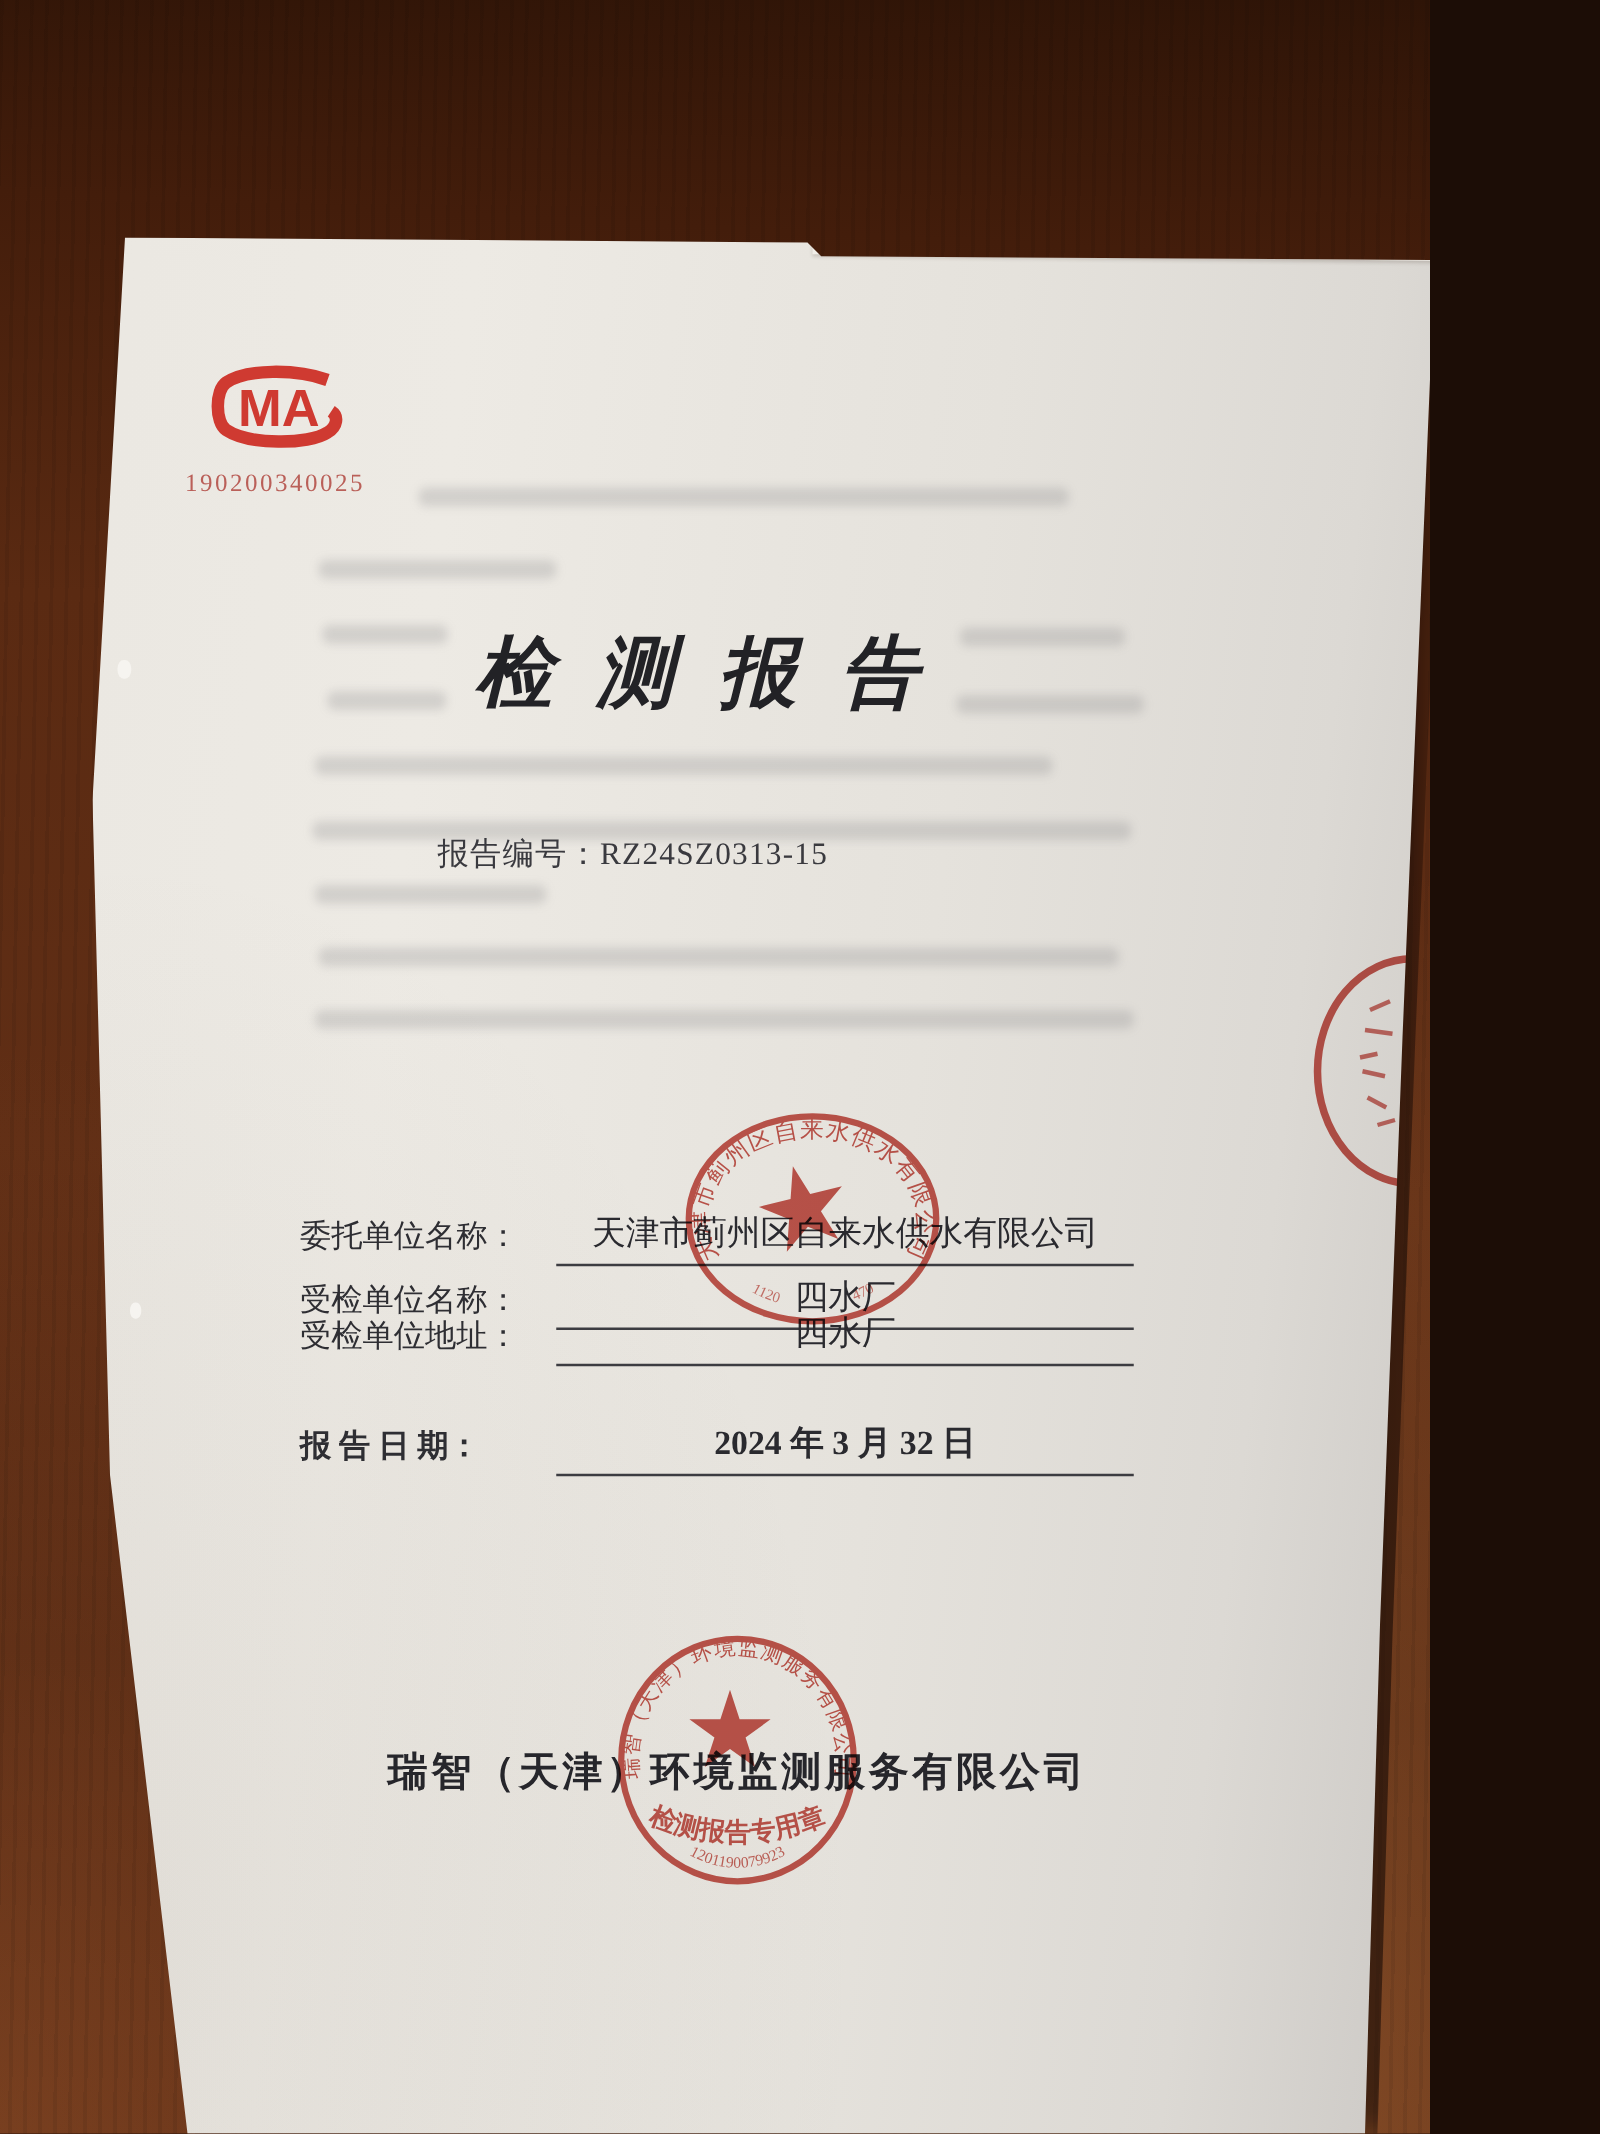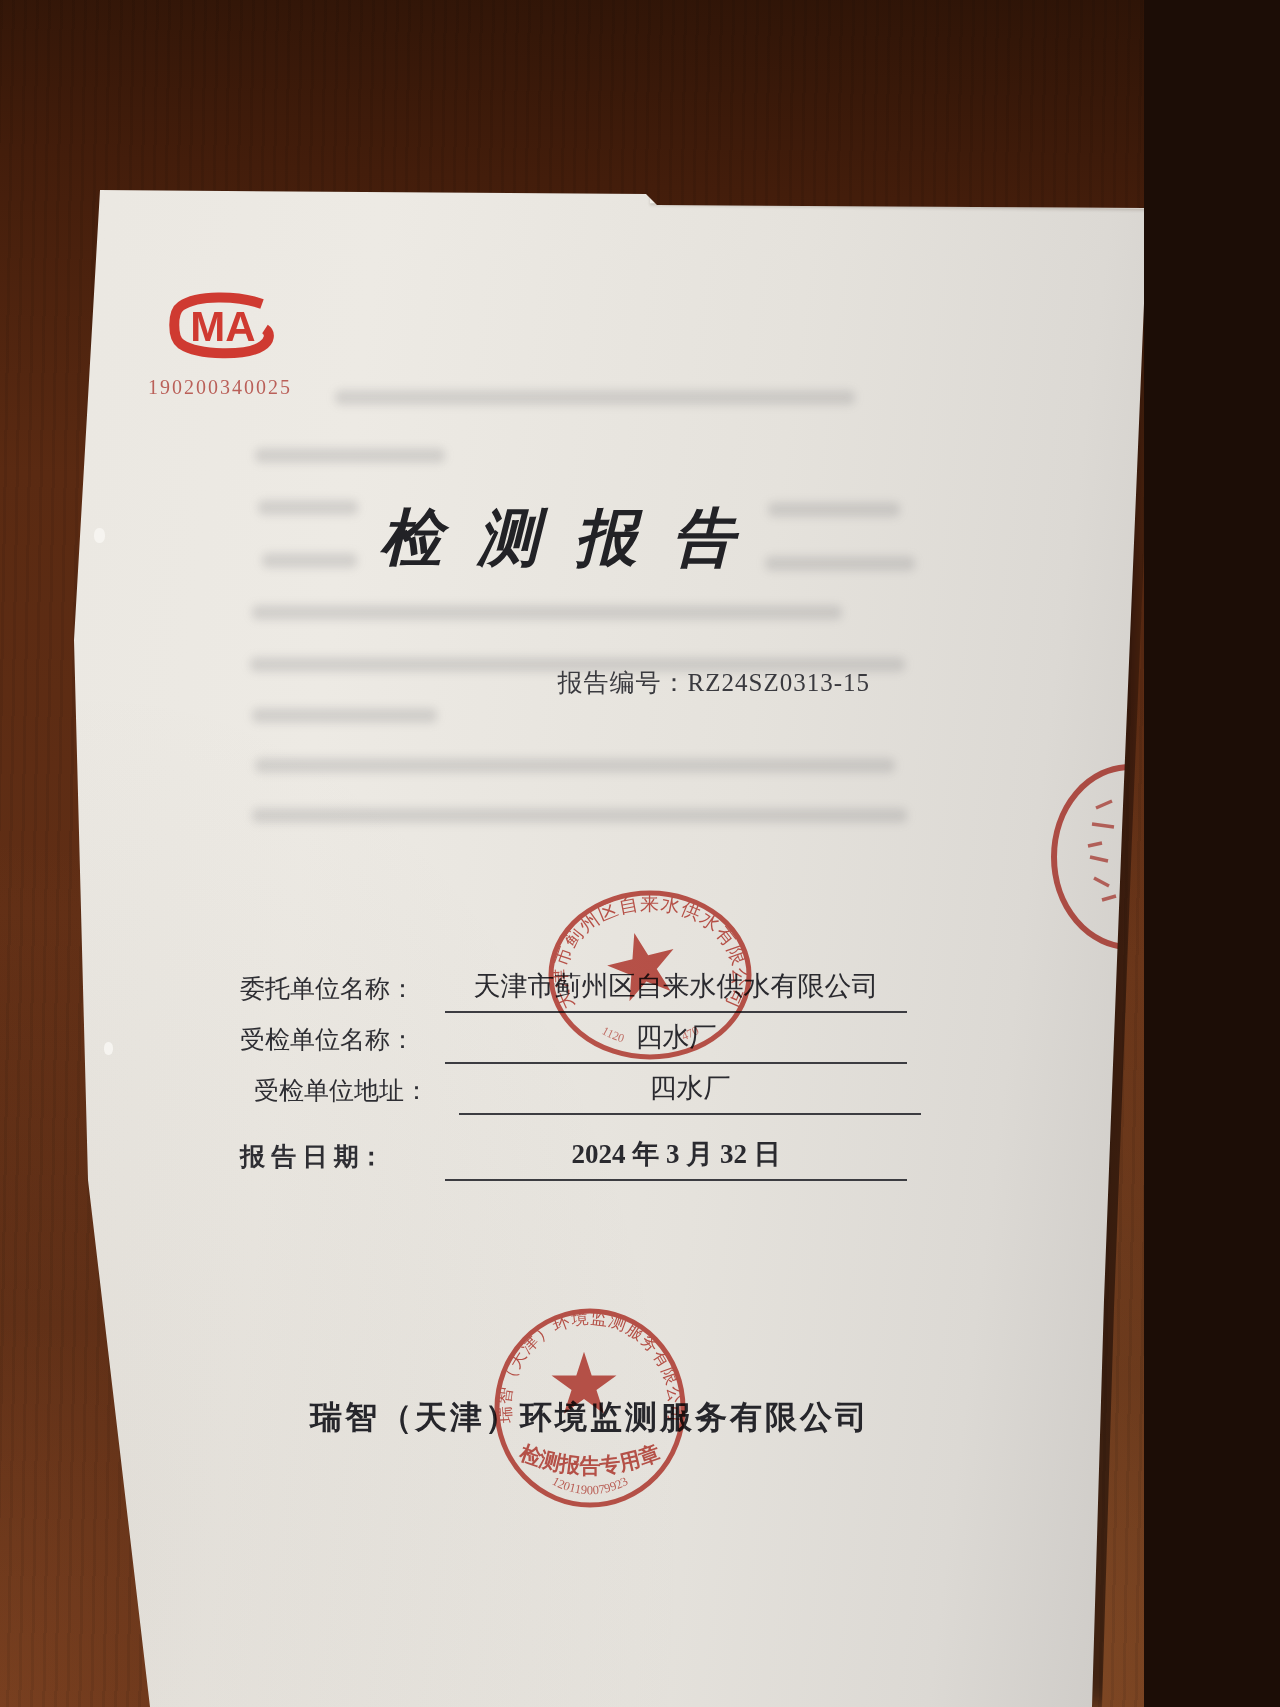"报告编号：RZ24SZ0313-15" .repno { text-align: right -> left }
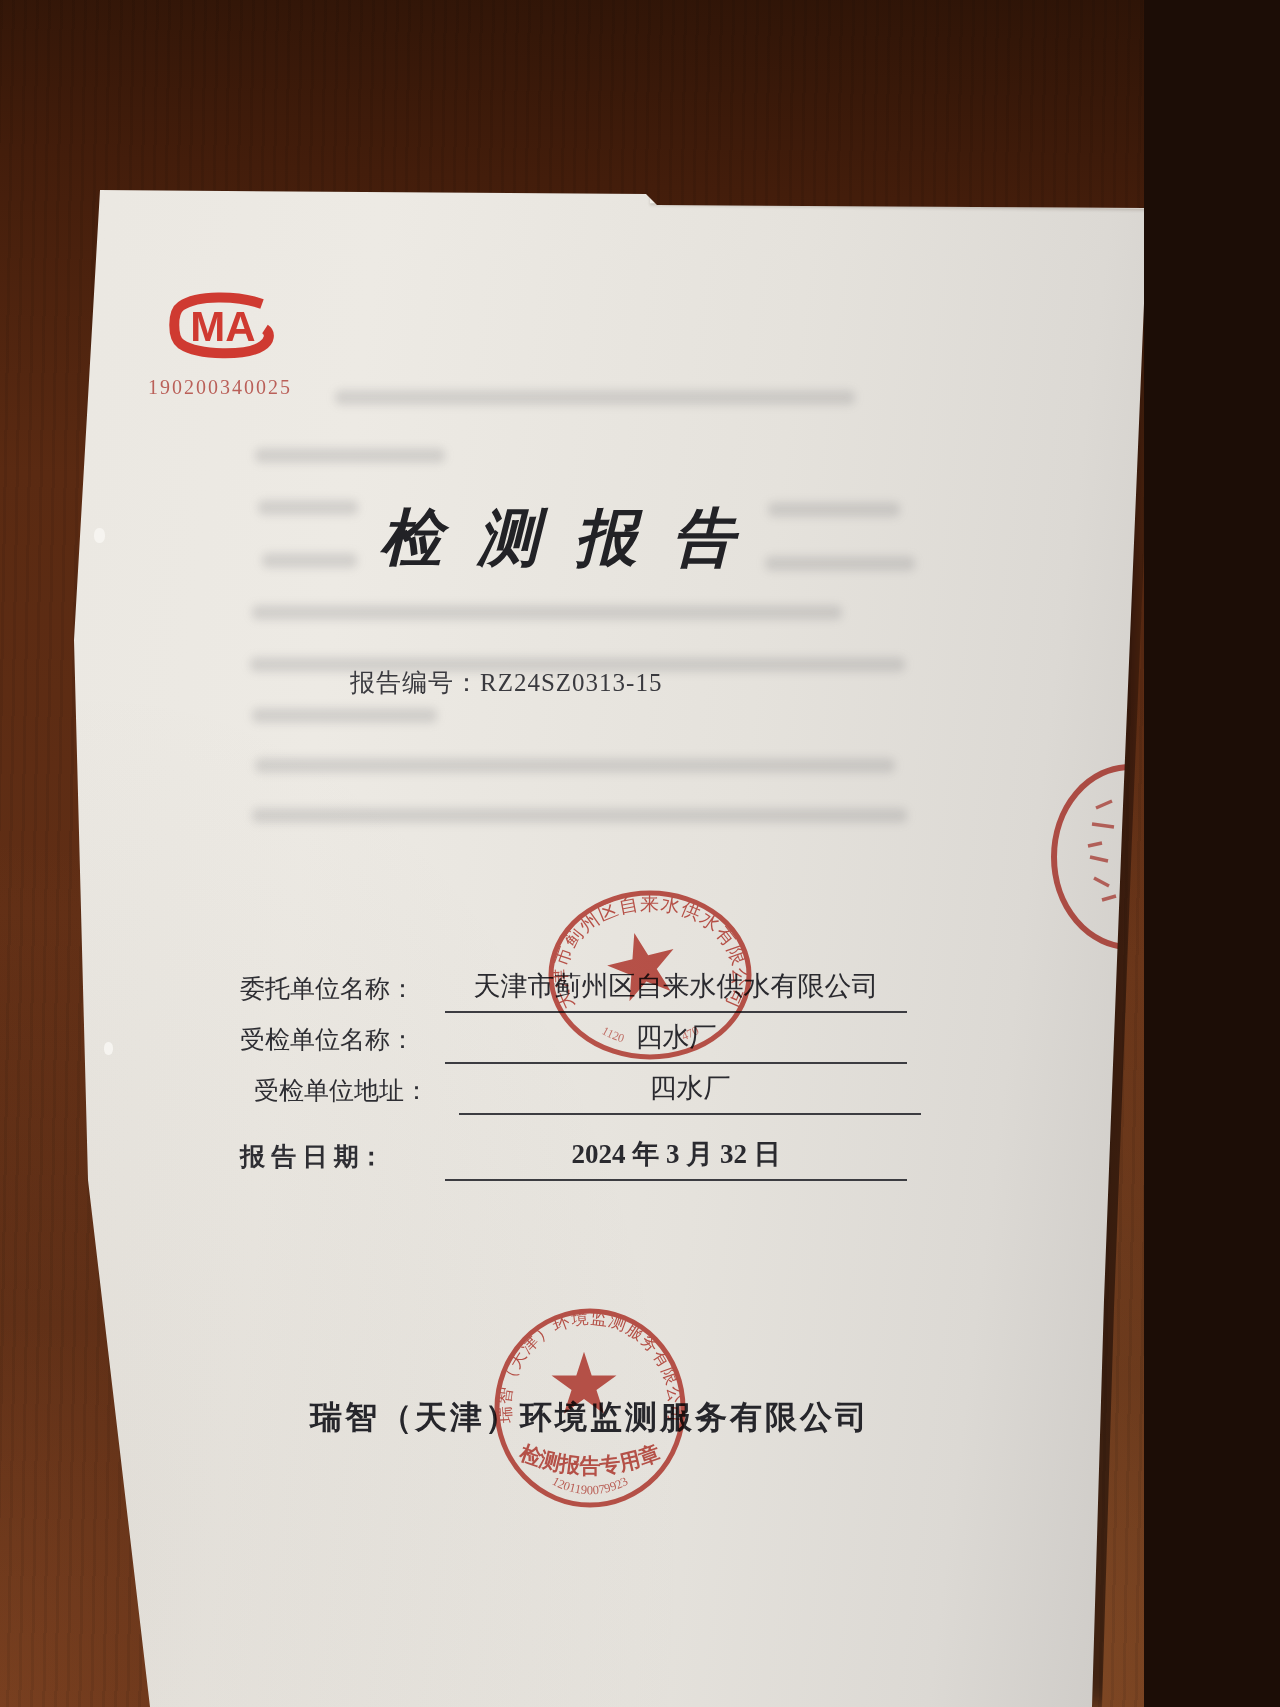"受检单位地址：" div.field-row { margin-left: 14px -> none; top: 1074px -> 1052px }
